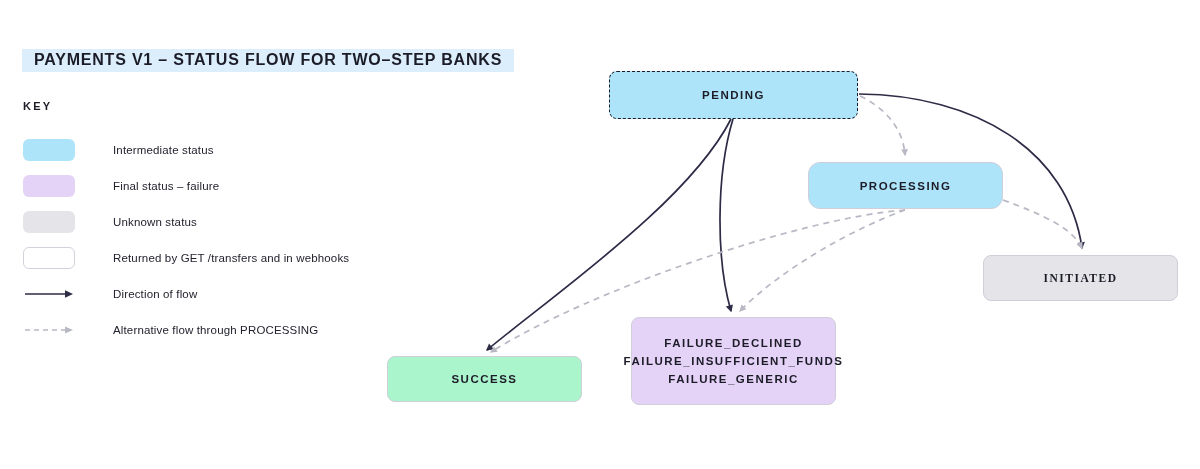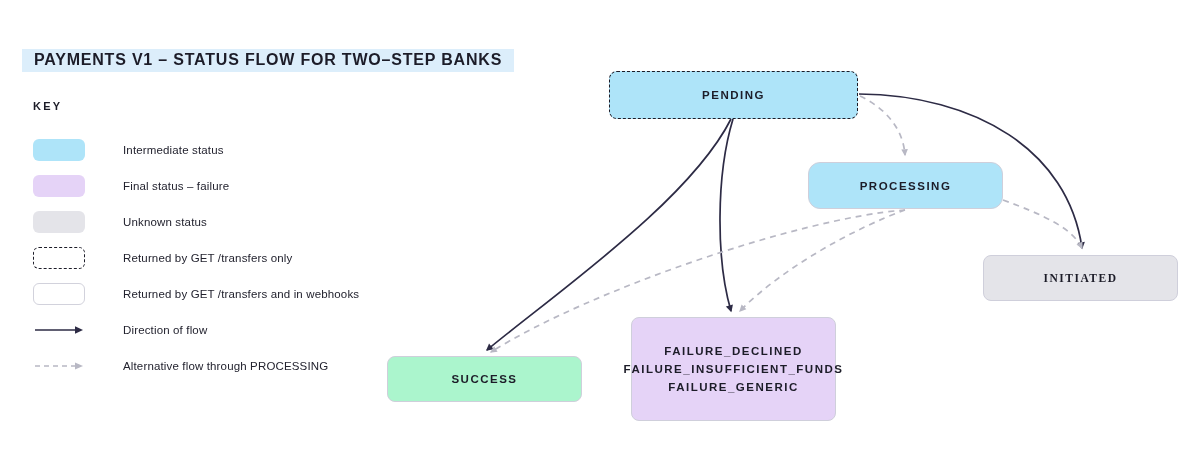"KEY" #legend { left: 33px -> 23px }
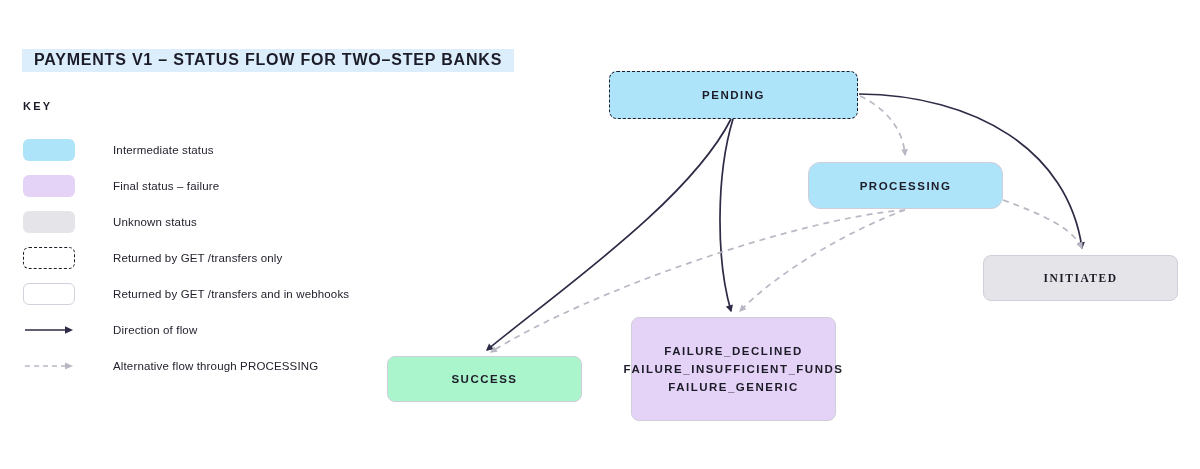"Returned by GET /transfers only" div.legend-row { html: <div> <span></span> <span>Returned by GET /transfers only</span> </div> -> none }
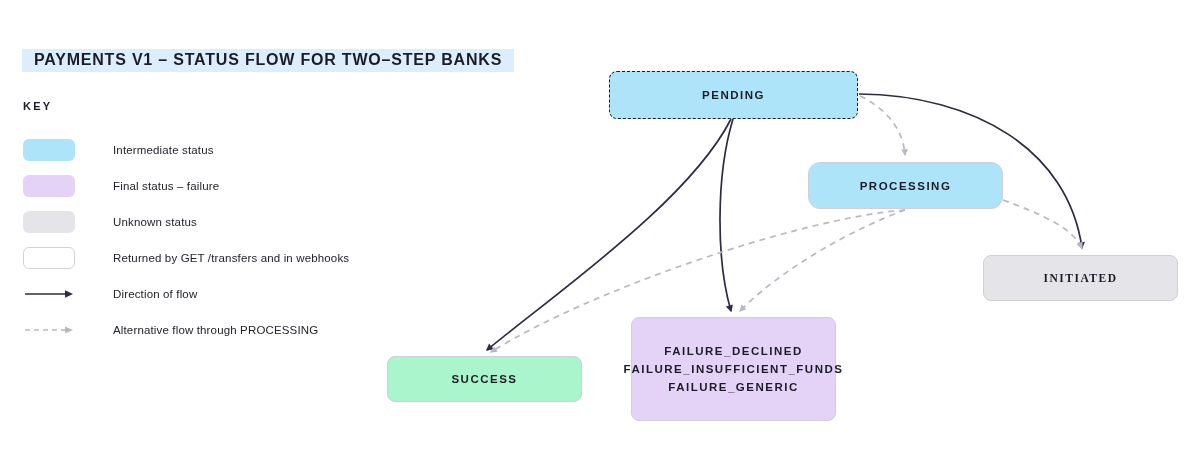"FAILURE_DECLINED" #node-failure { height: 104px -> 88px }
